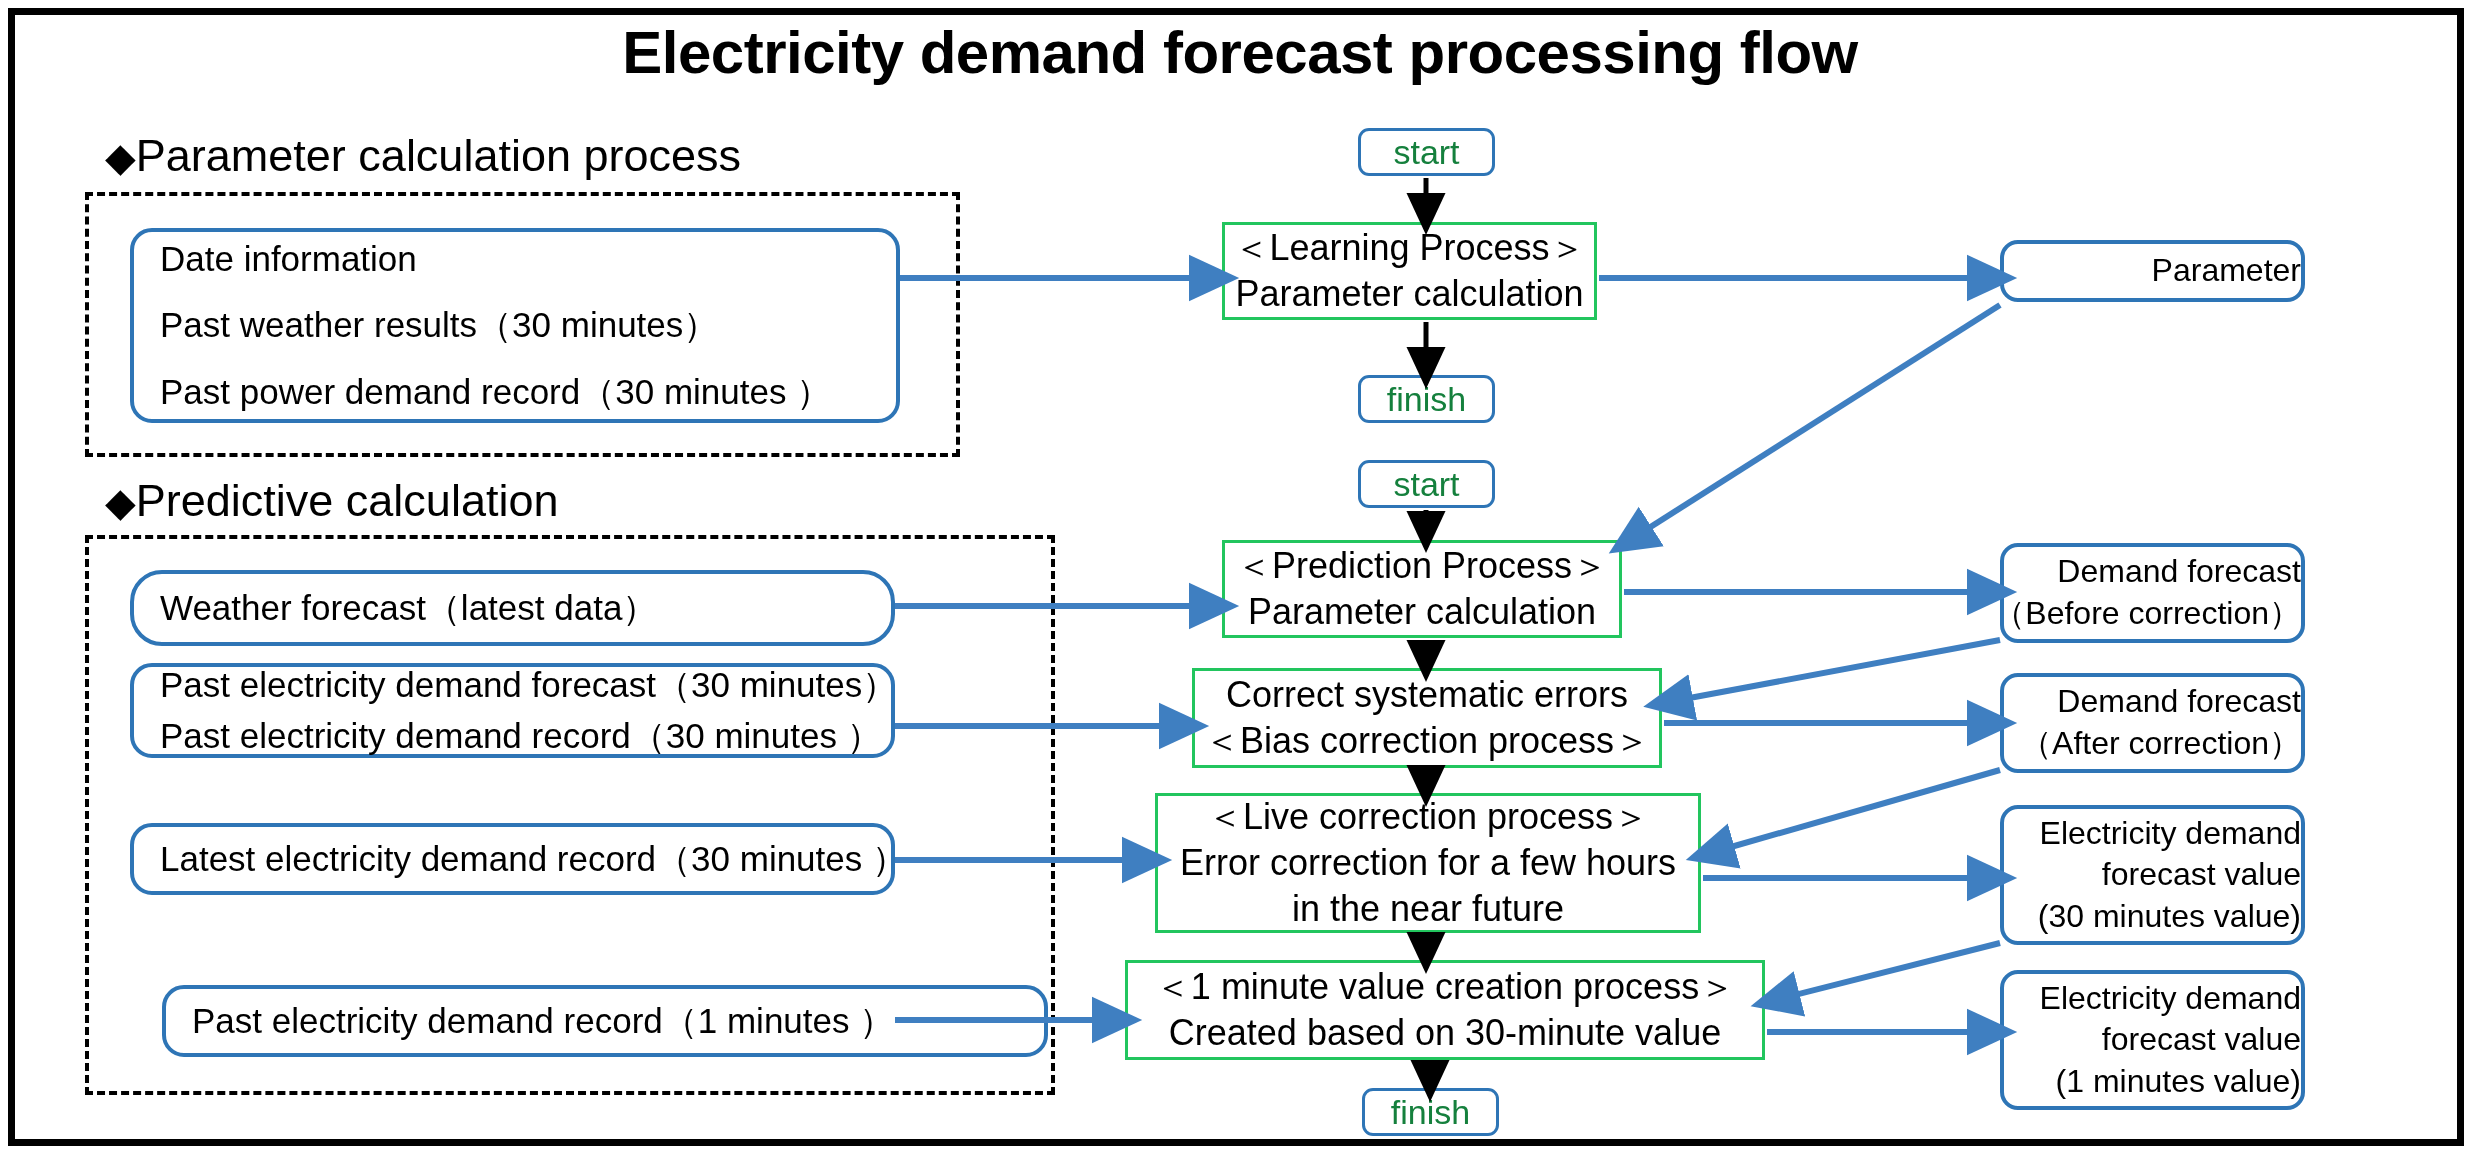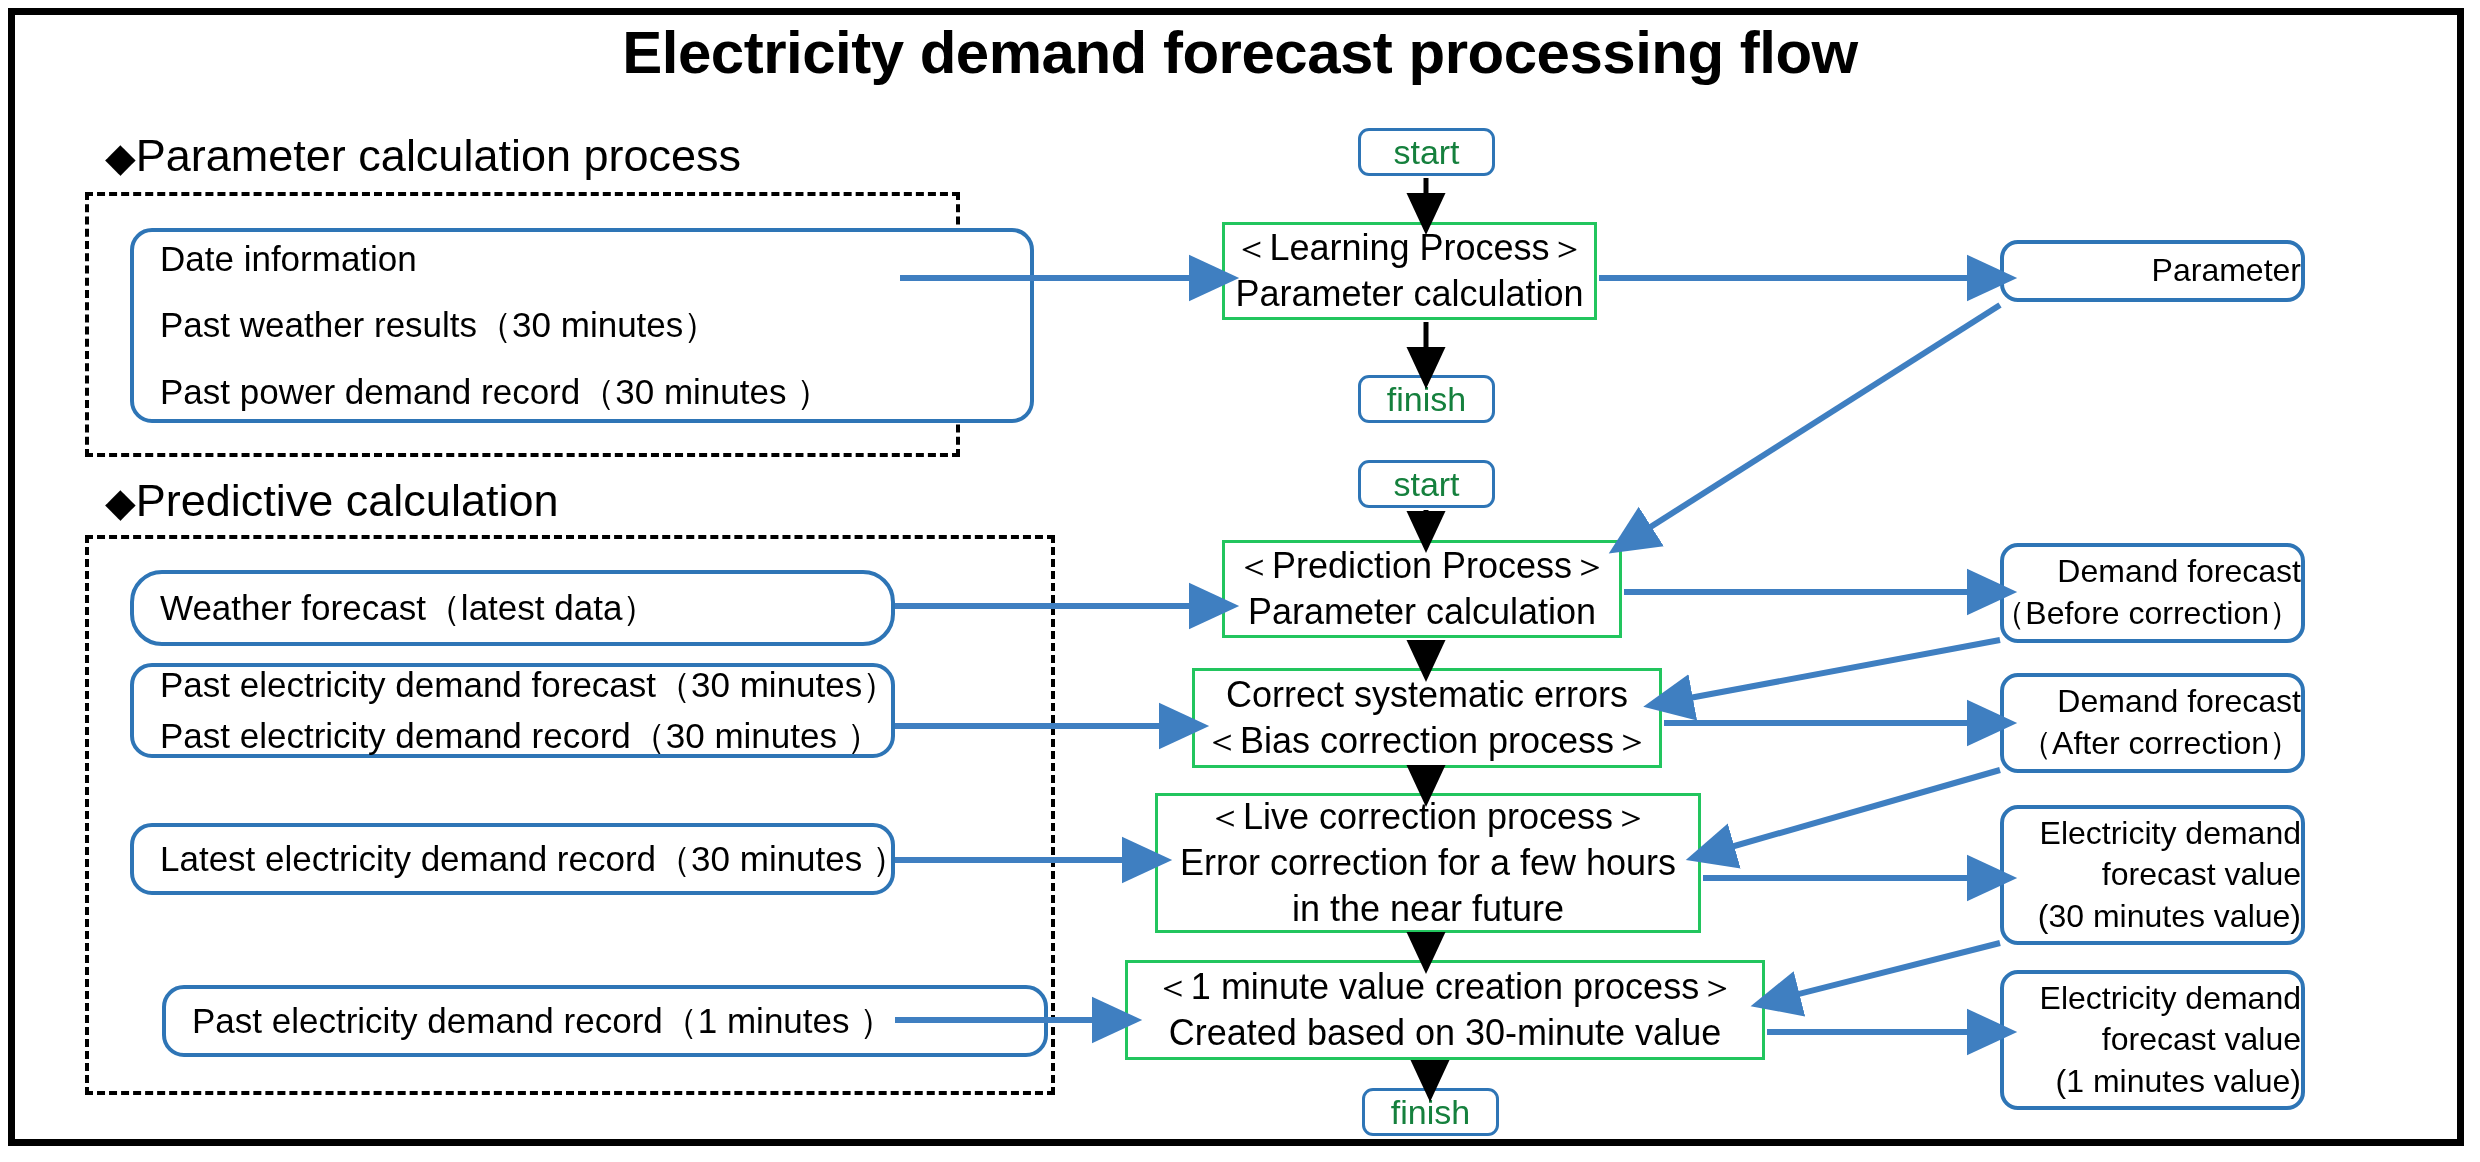"Date information" div.rbox { width: 904px -> 770px }
